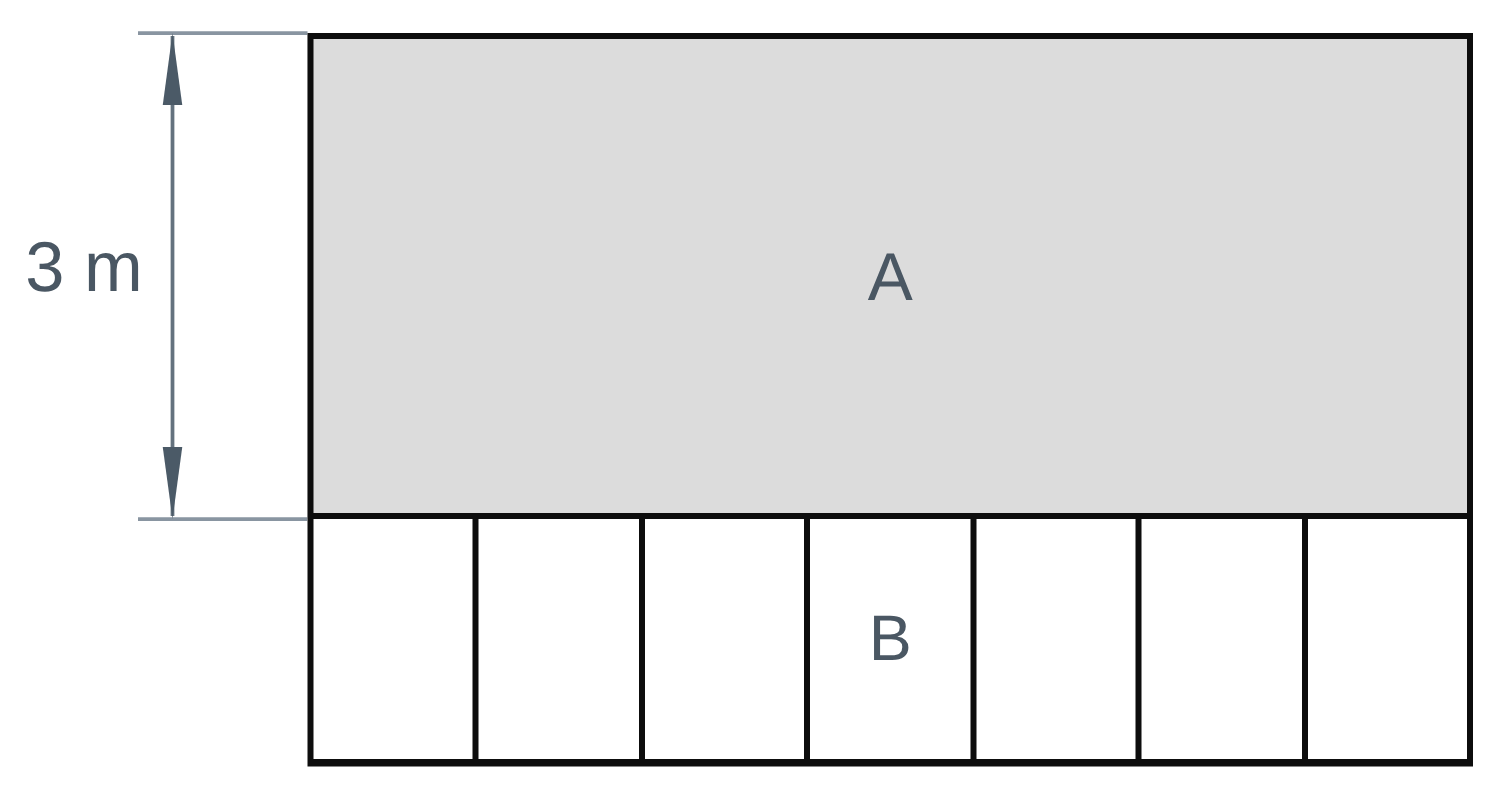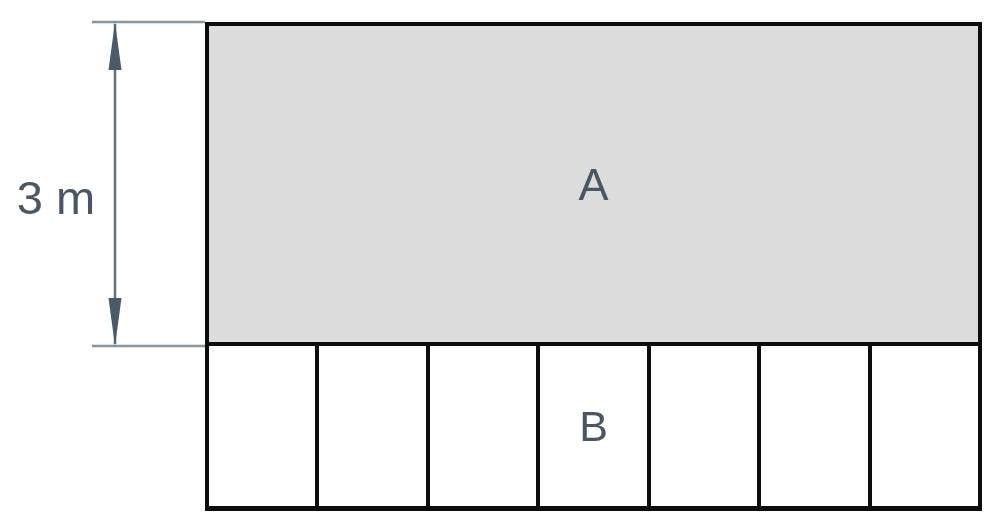"3 m" .dim-label { top: 172px -> 152px }
